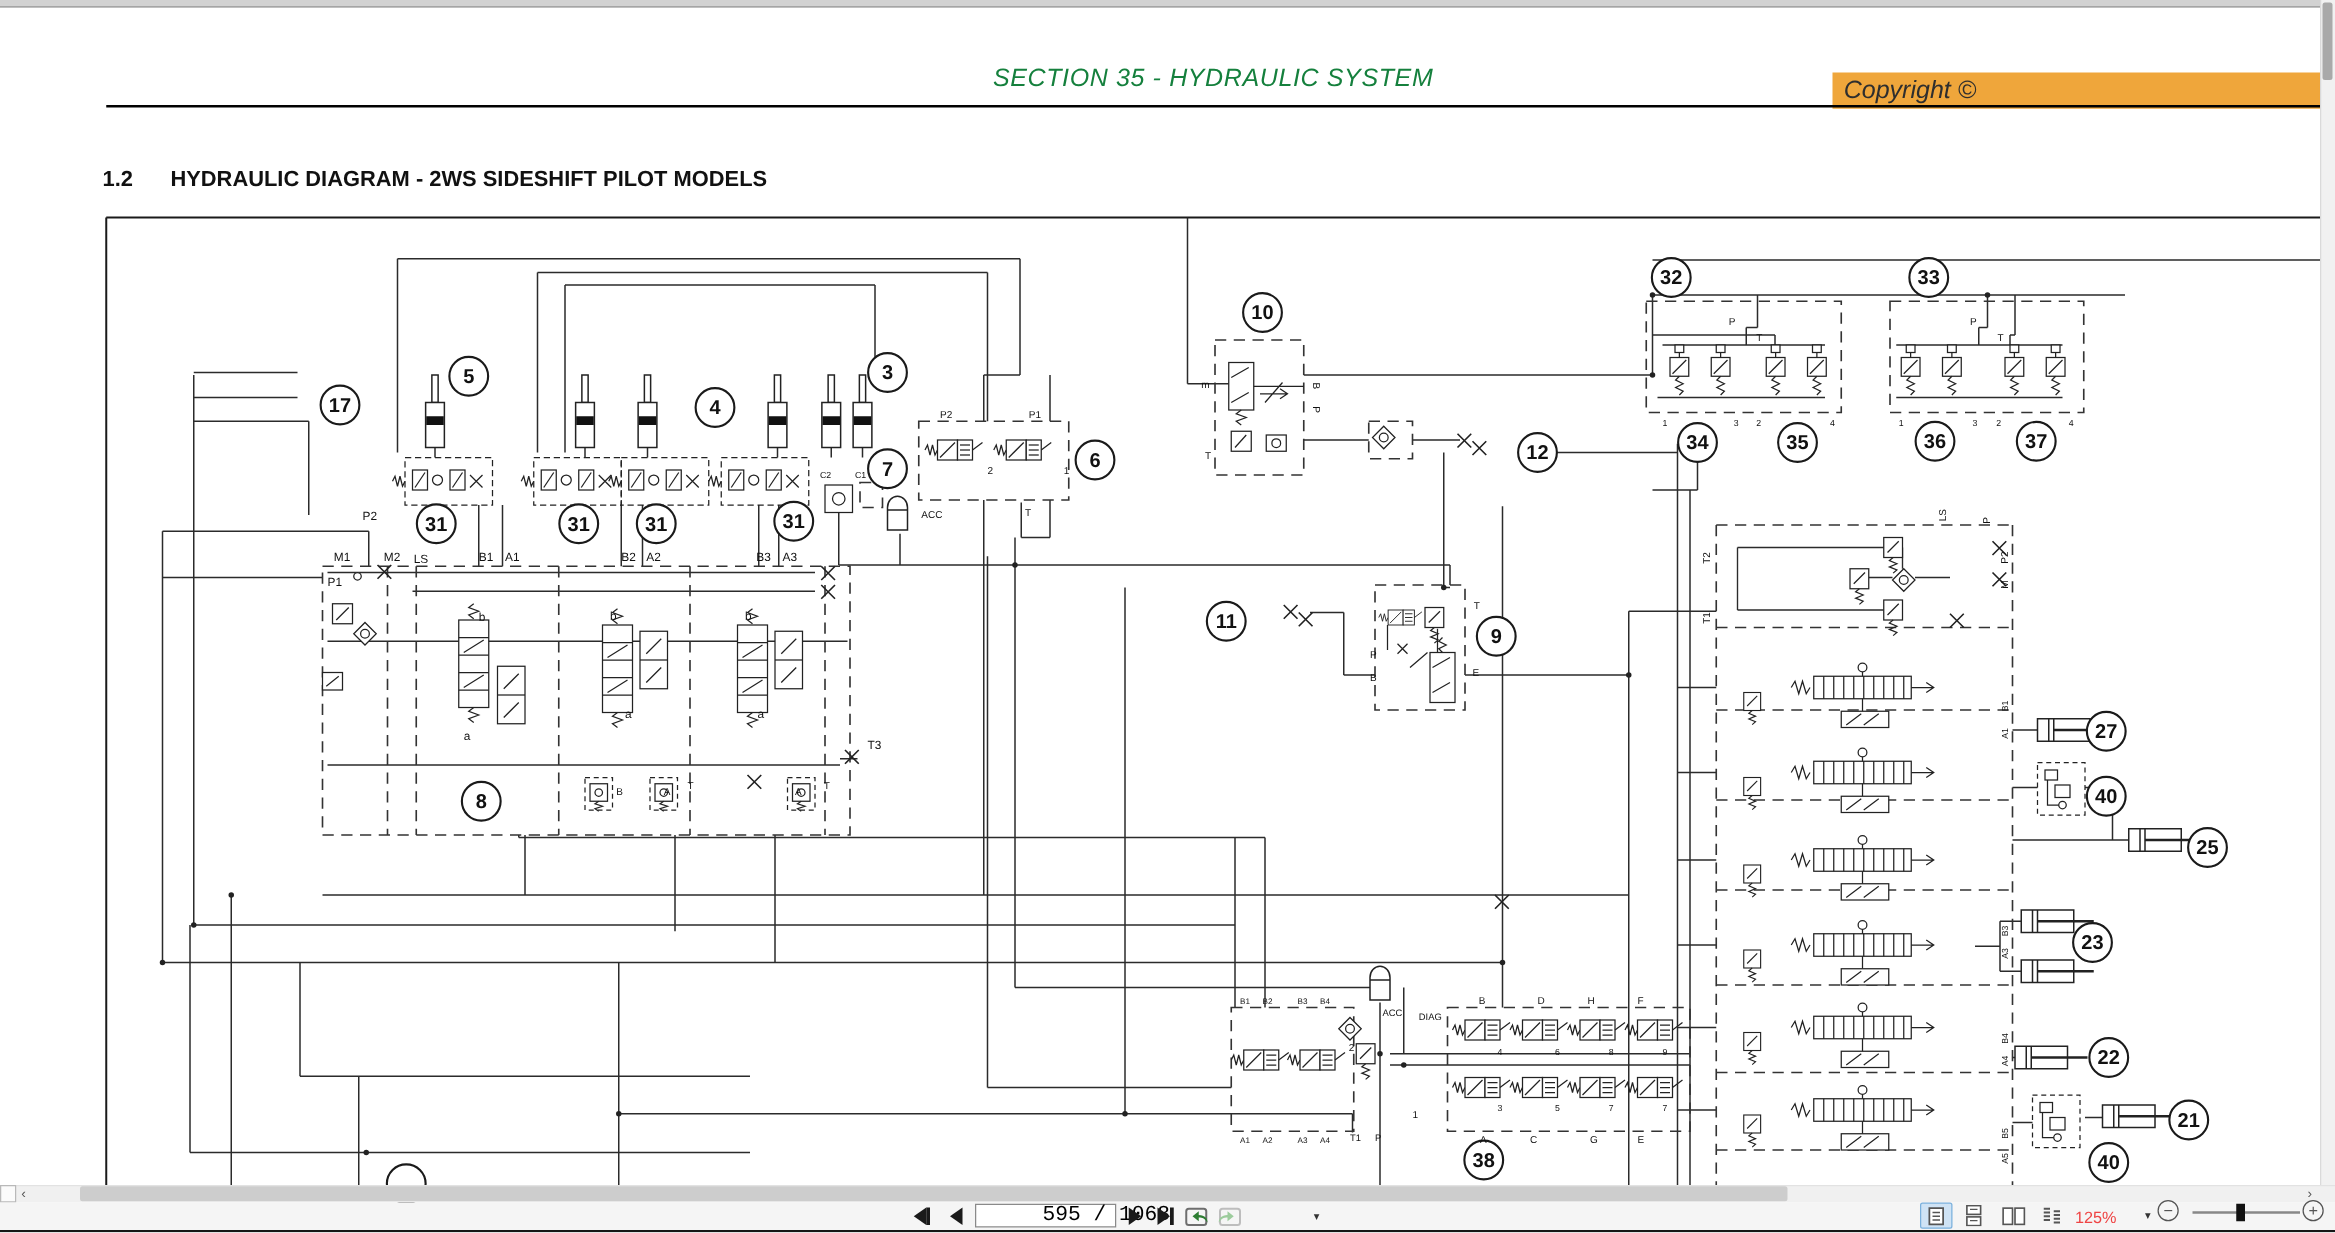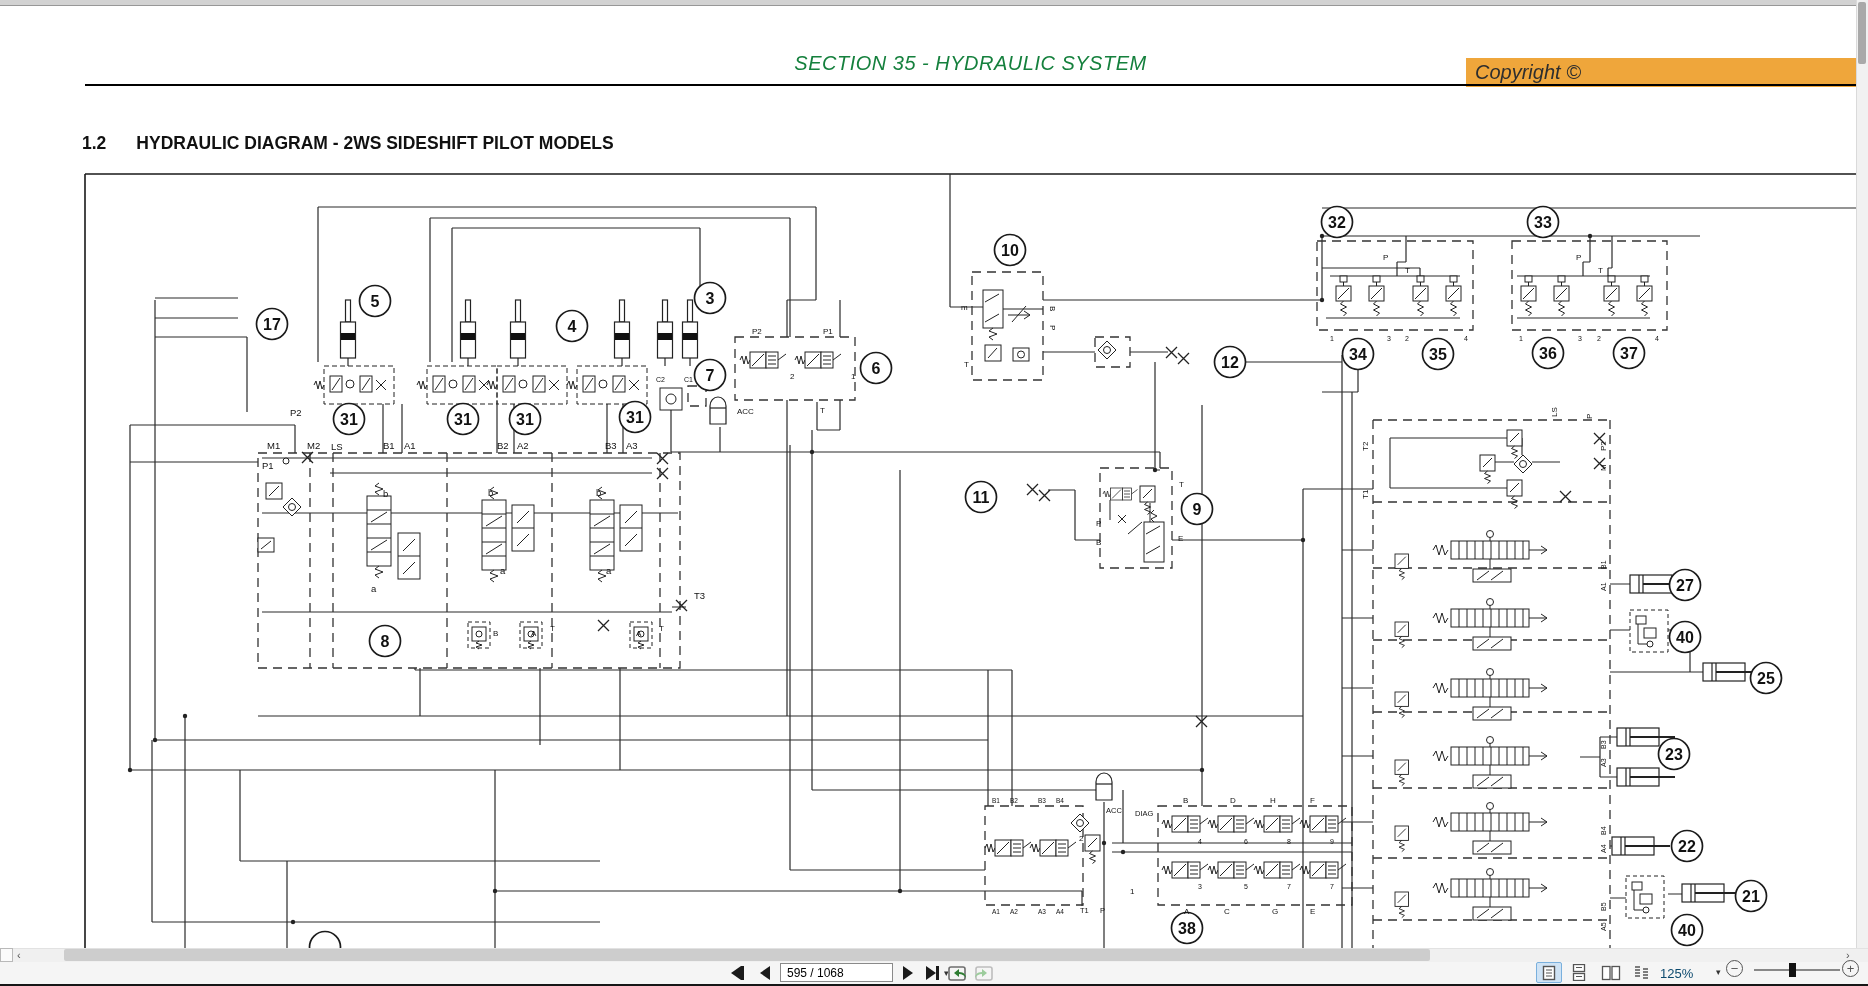"595 / 1068" #page-input { font-family: Liberation Sans, sans-serif -> Liberation Mono, monospace; font-size: 12px -> 17px; margin-left: none -> 47px }
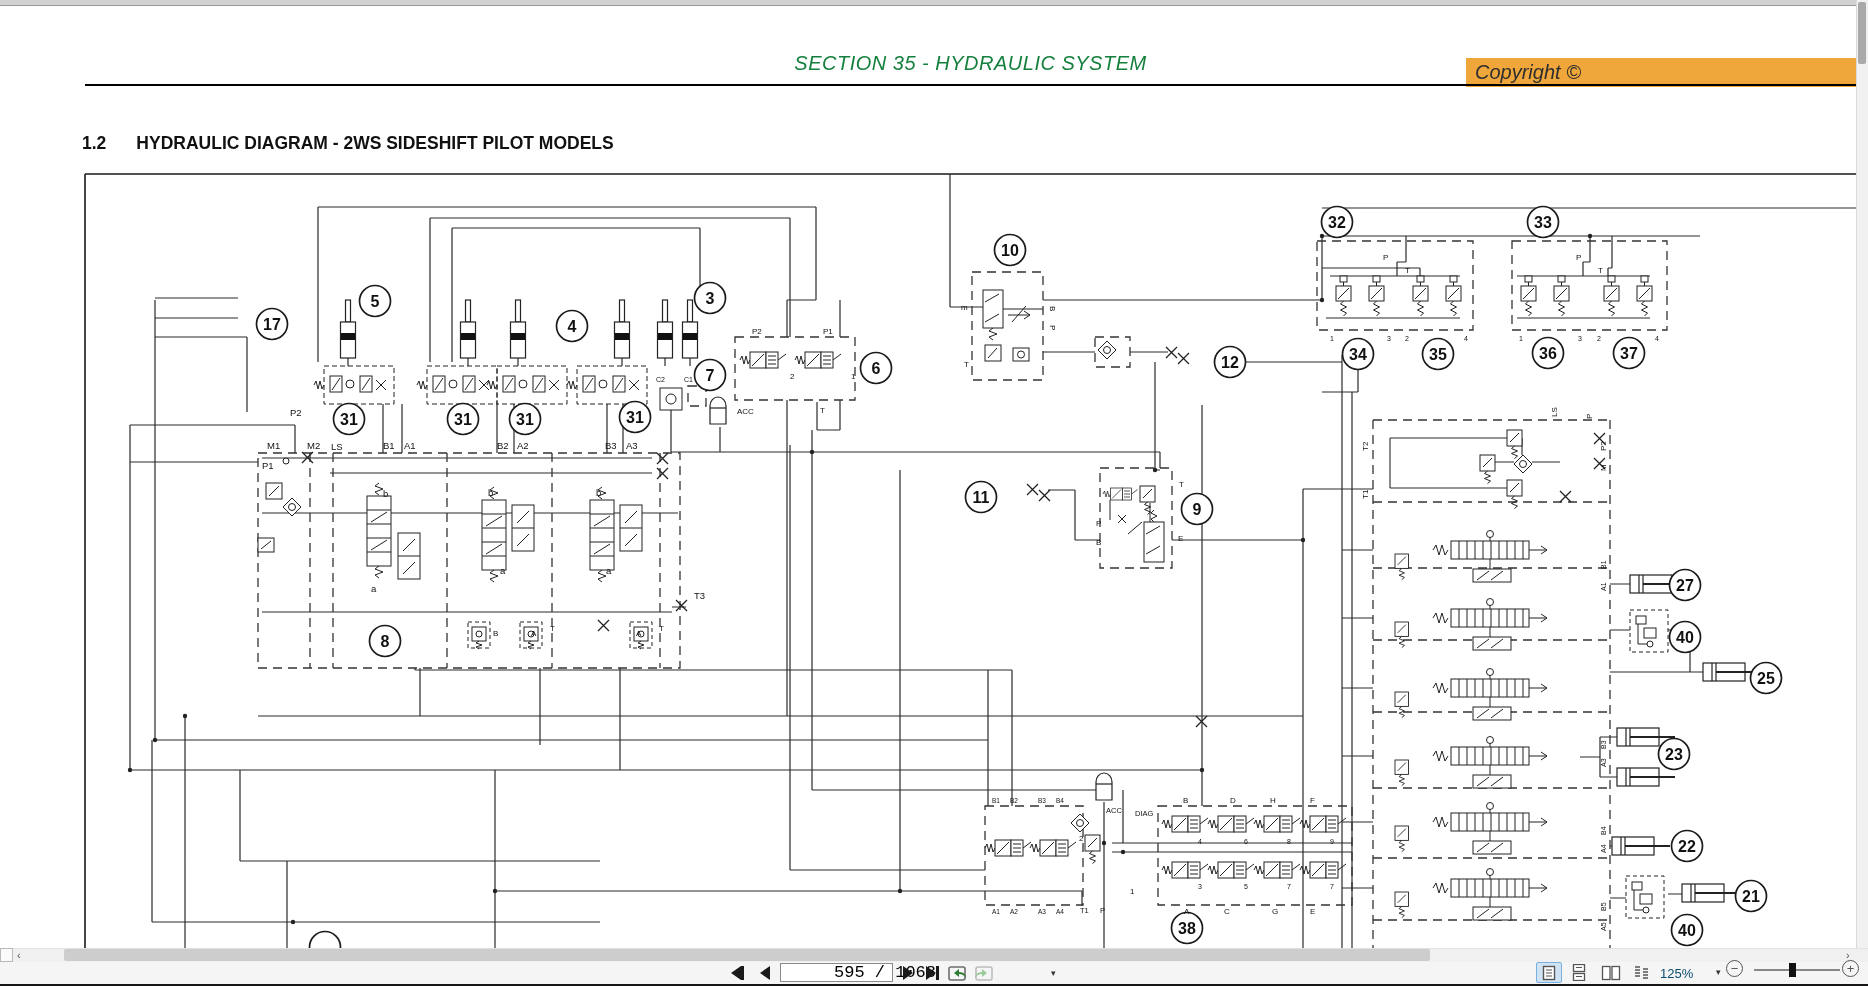"125%" #zoom-text { color: #0c4a6e -> #ef4444 }
